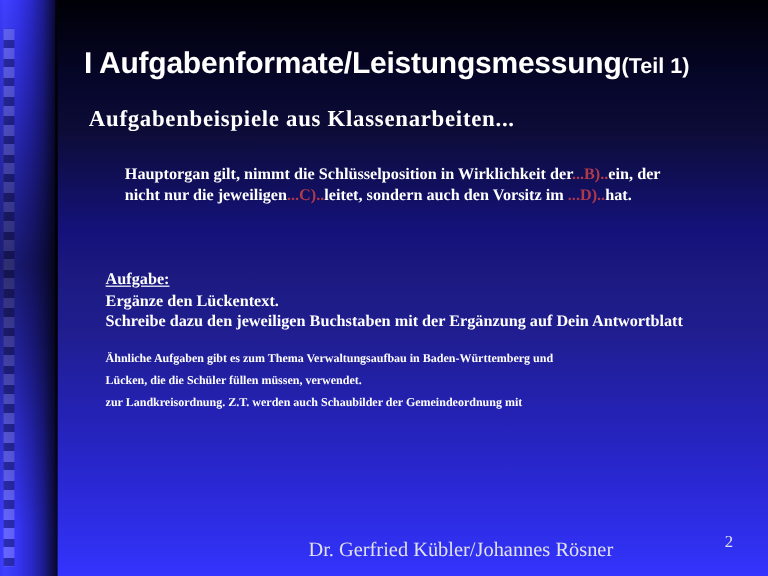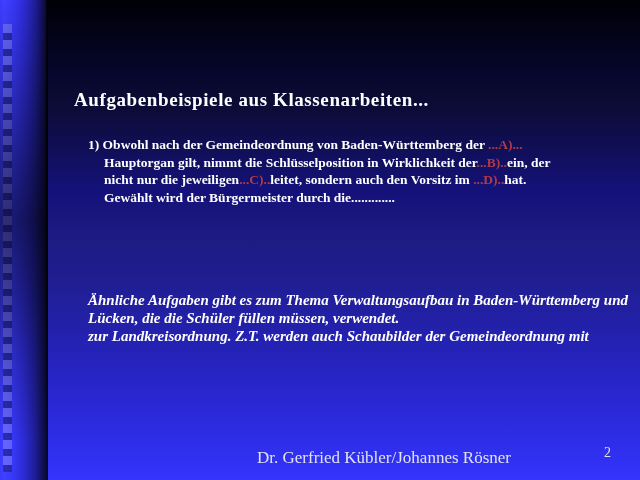"I Aufgabenformate/Leistungsmessung(Teil" div.title { html: none -> <div> <span>I Aufgabenformate/Leistungsmessung</span><span>(Teil 1)</span> </div> }
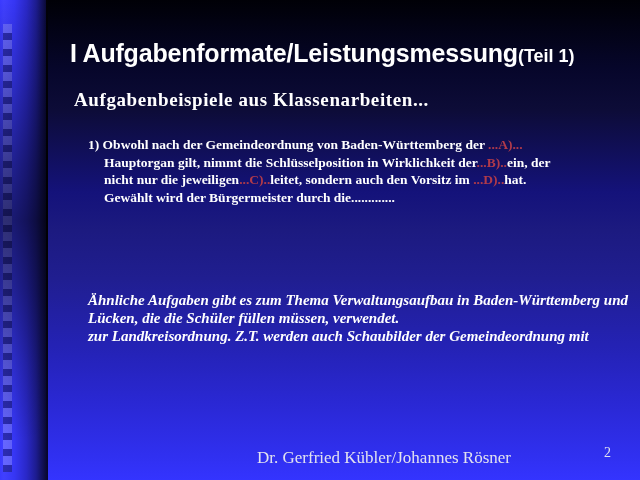"1) Obwohl nach der Gemeindeordnung" span.ln { html: <span><span>1) Obwohl nach der Gemeindeordnung von Baden-Württemberg der </span><span>...A)...</span></span> -> none }
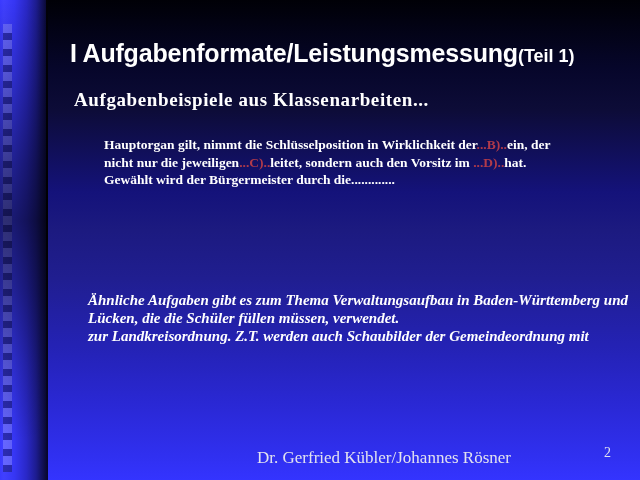"Gewählt wird der Bürgermeister durch" span.ln { html: <span>Gewählt wird der Bürgermeister durch die.............</span> -> none }
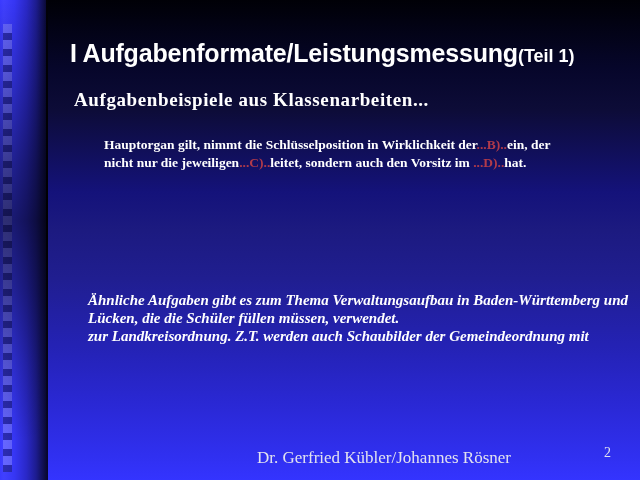"Aufgabe:" div.task { html: none -> <div> <span><span>Aufgabe:</span></span> <span>Ergänze den Lückentext.</span> <span>Schreibe dazu den jeweiligen Buchstaben mit der Ergänzung auf Dein Antwortblatt</span> </div> }
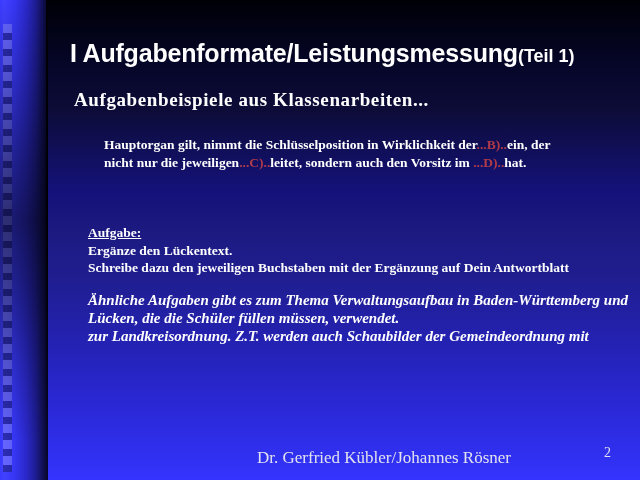"Ähnliche Aufgaben gibt es zum" .note { font-size: 15px -> 10px; font-style: italic -> none }
